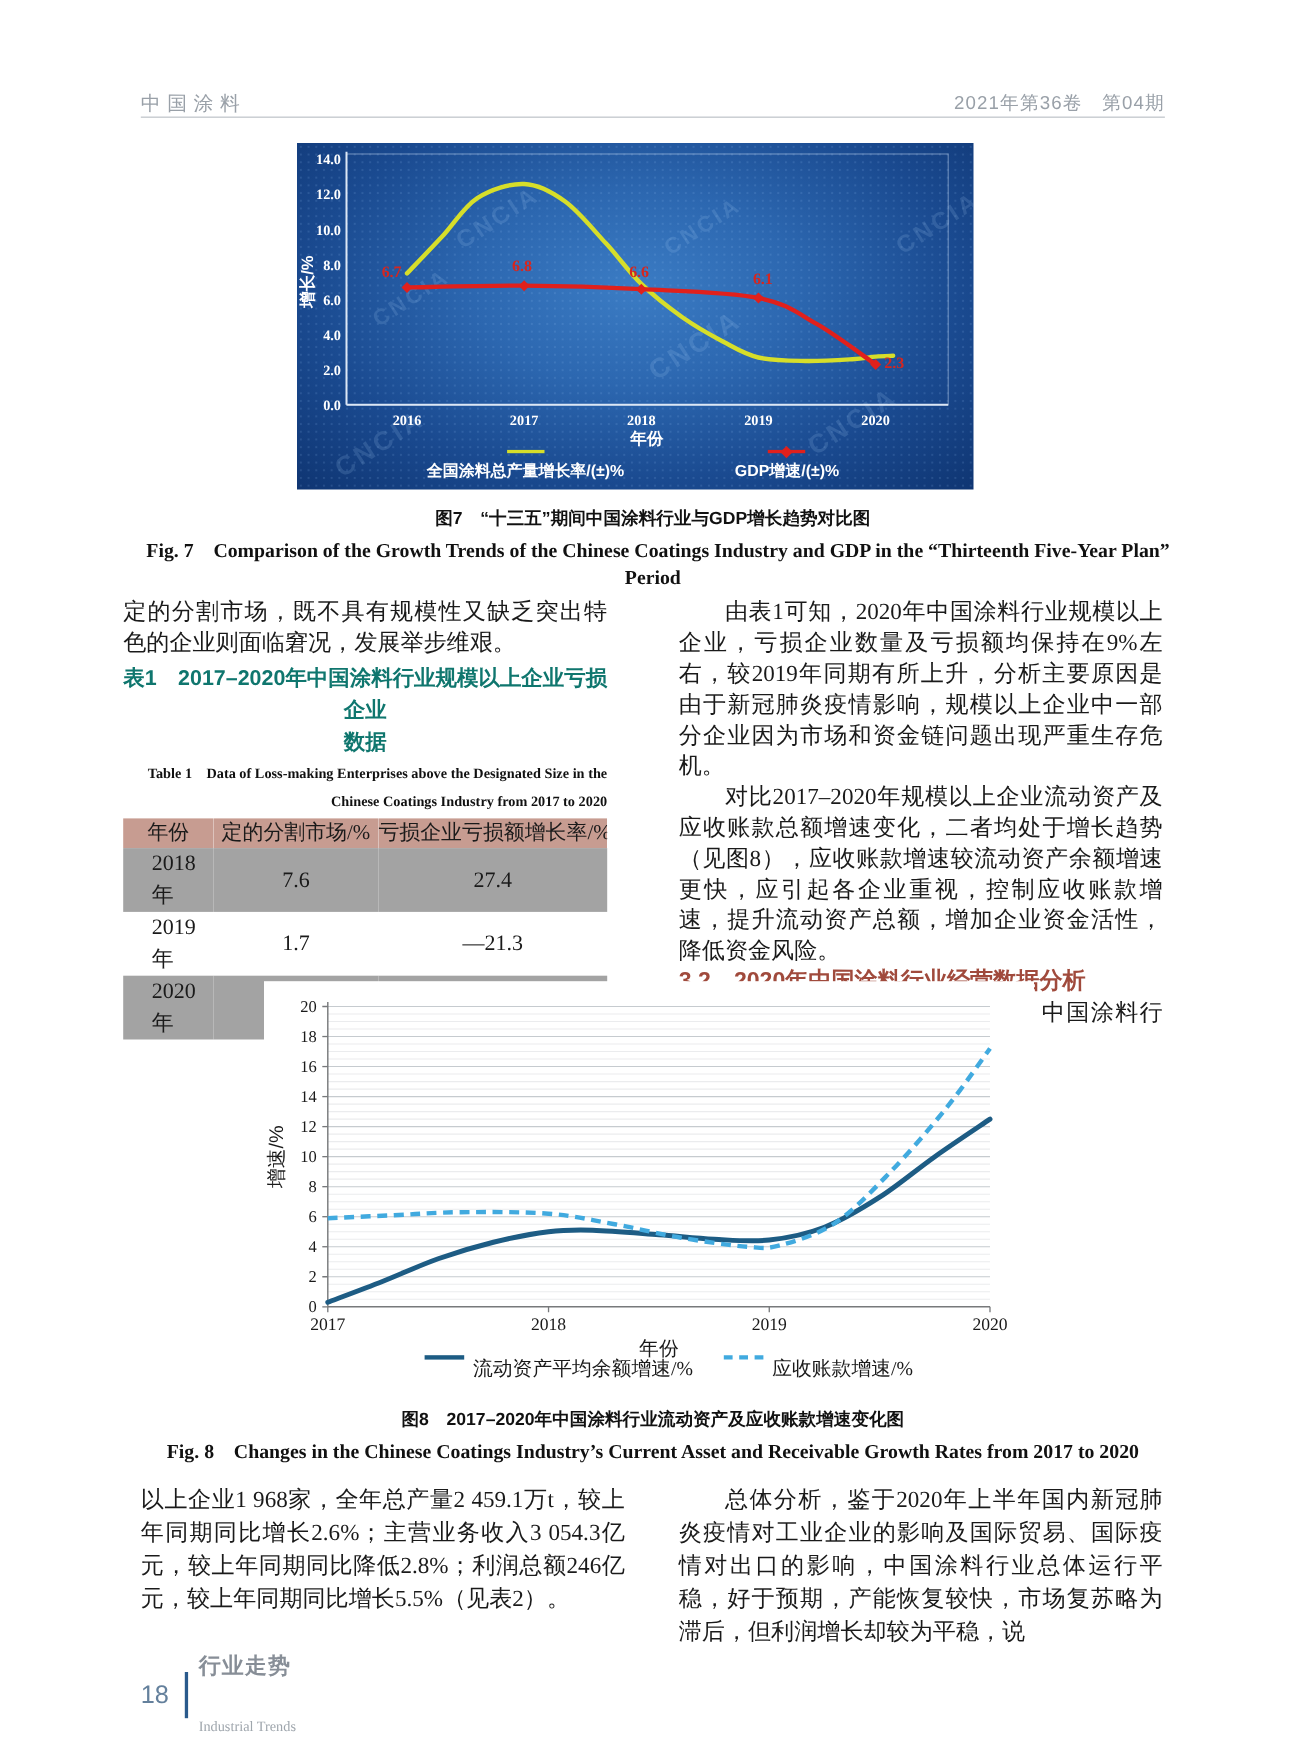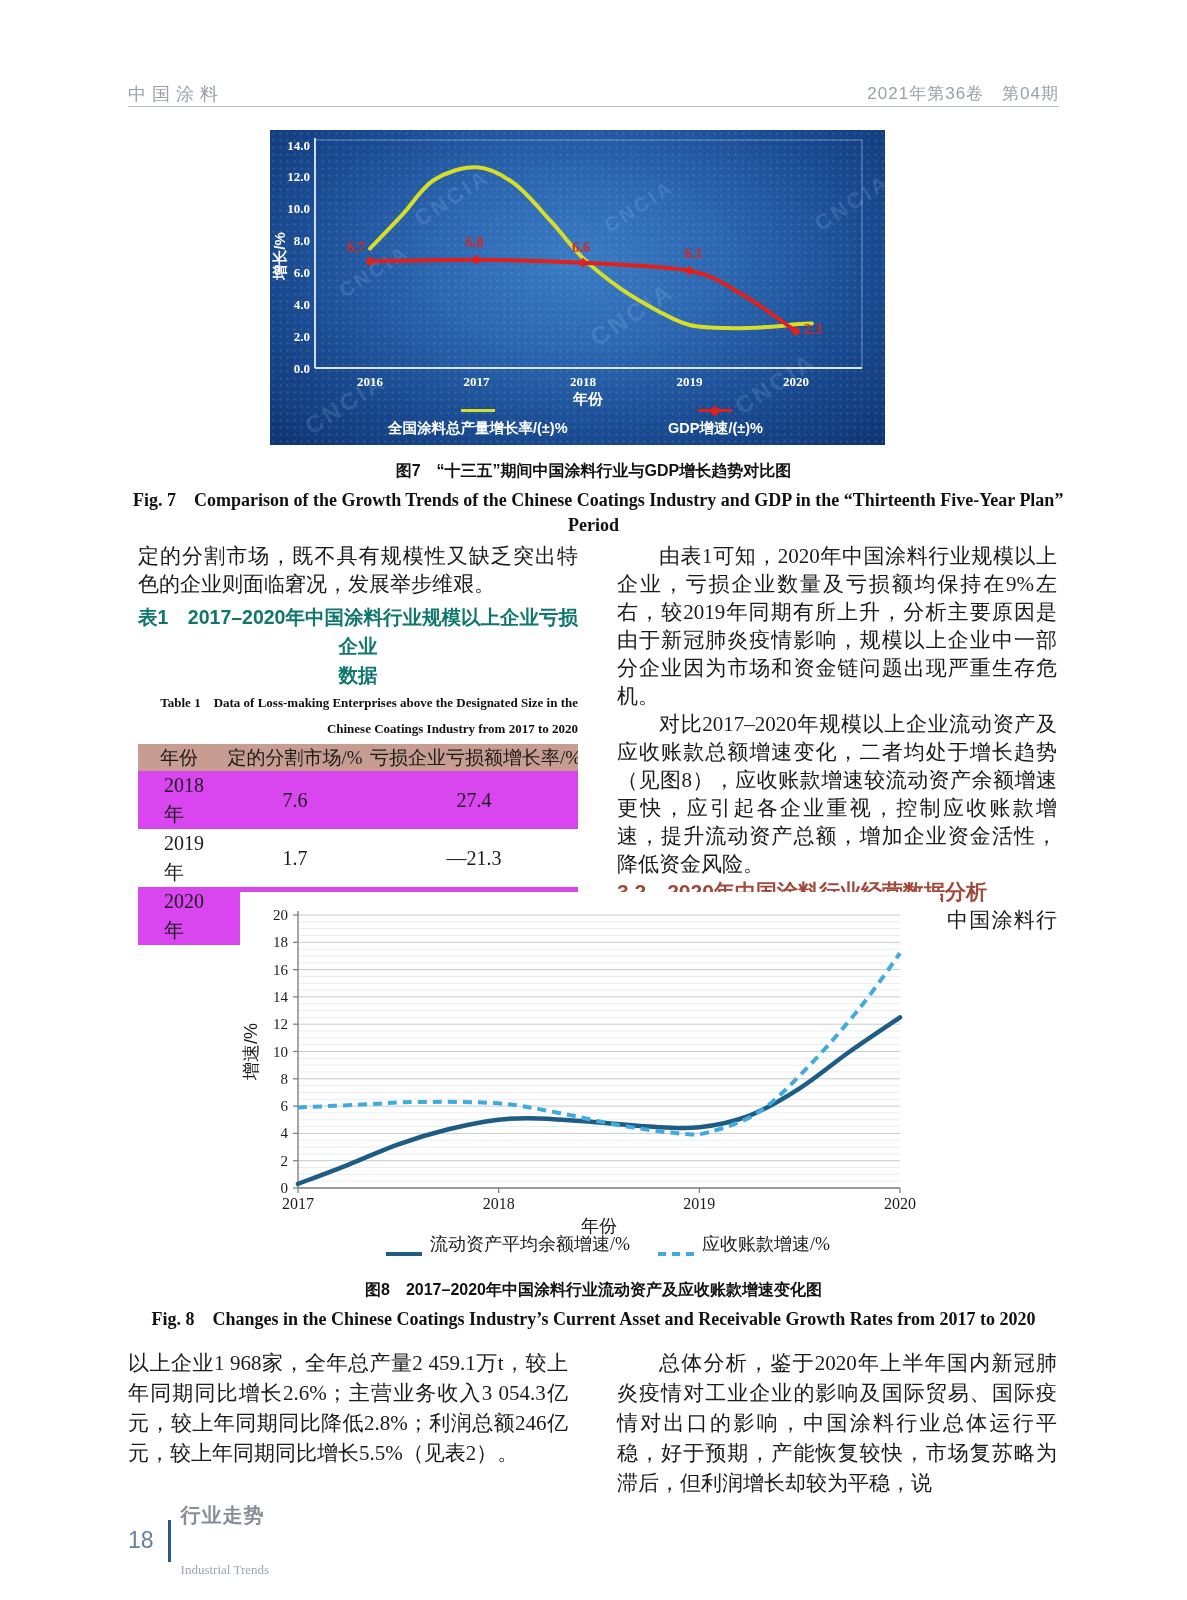"定的分割市场，既不具有规模性又缺乏突出特色的企业则面临窘况，发展举步维艰。" .colL { left: 138px -> 112px }
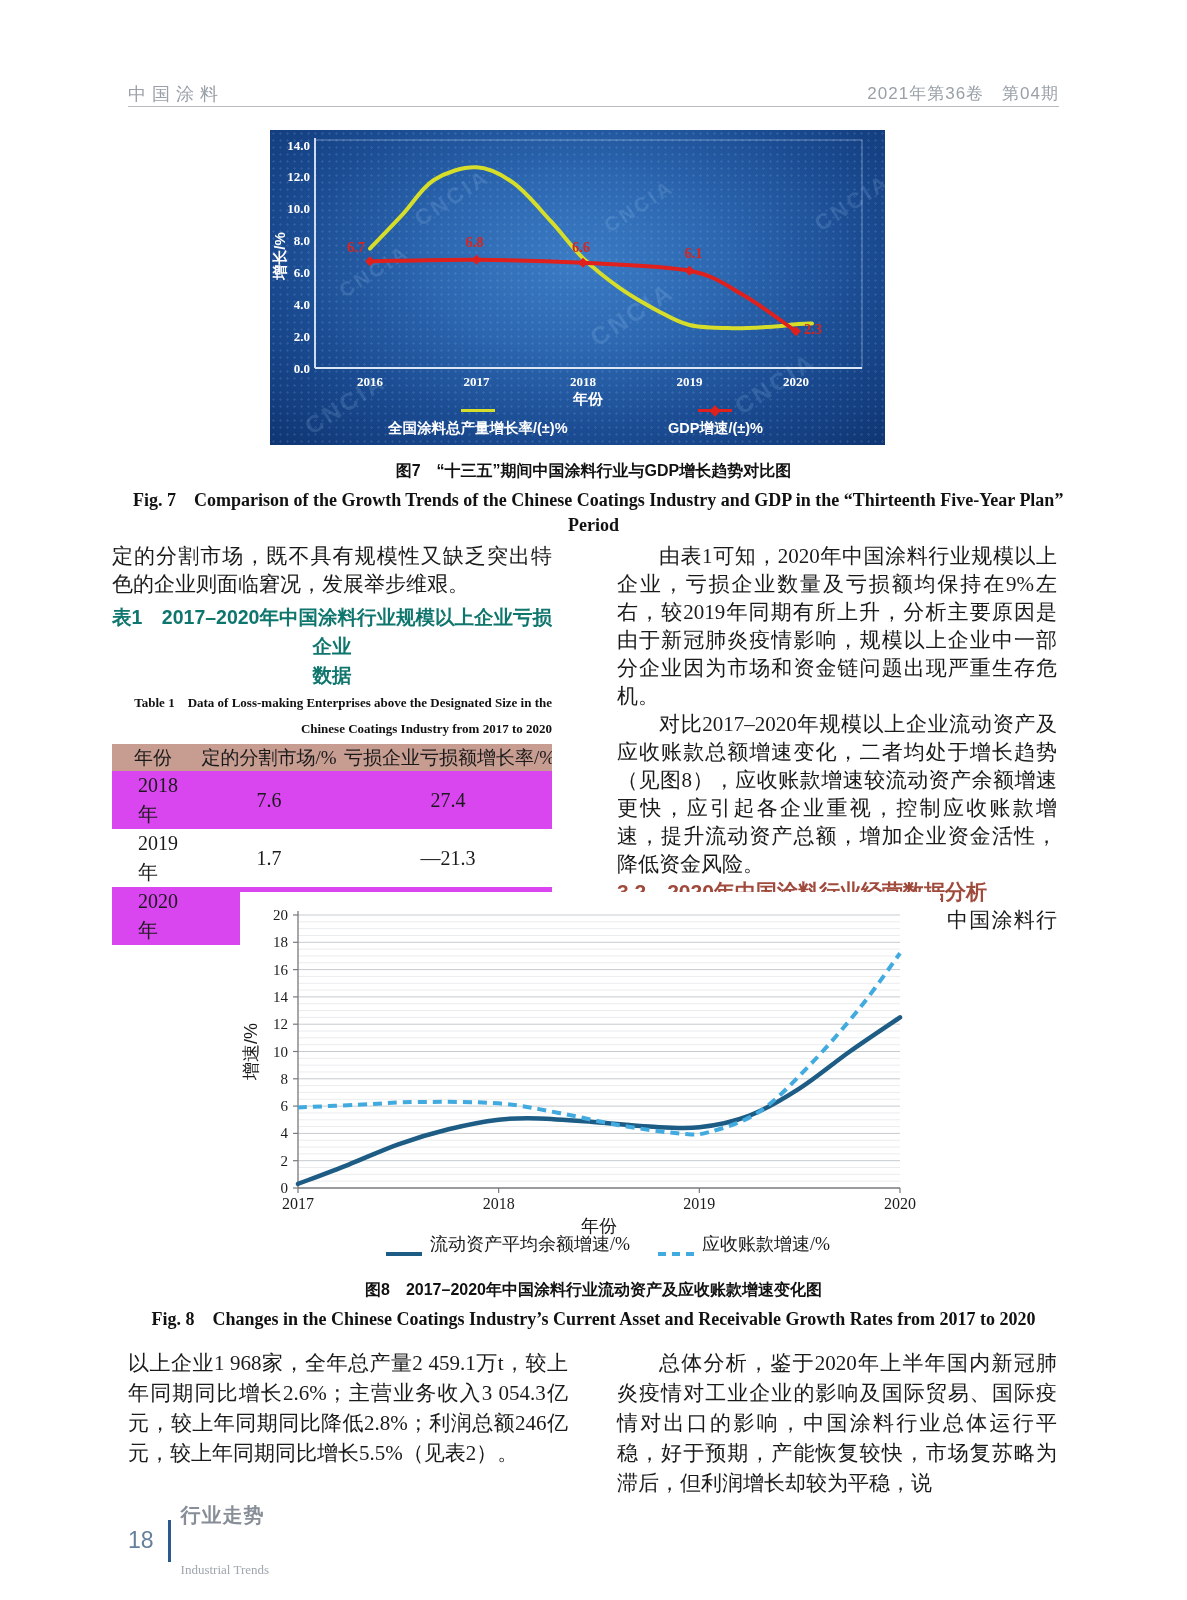"2018年" table.t1 tr.alt { background: #d946ef -> #a3a3a3 }
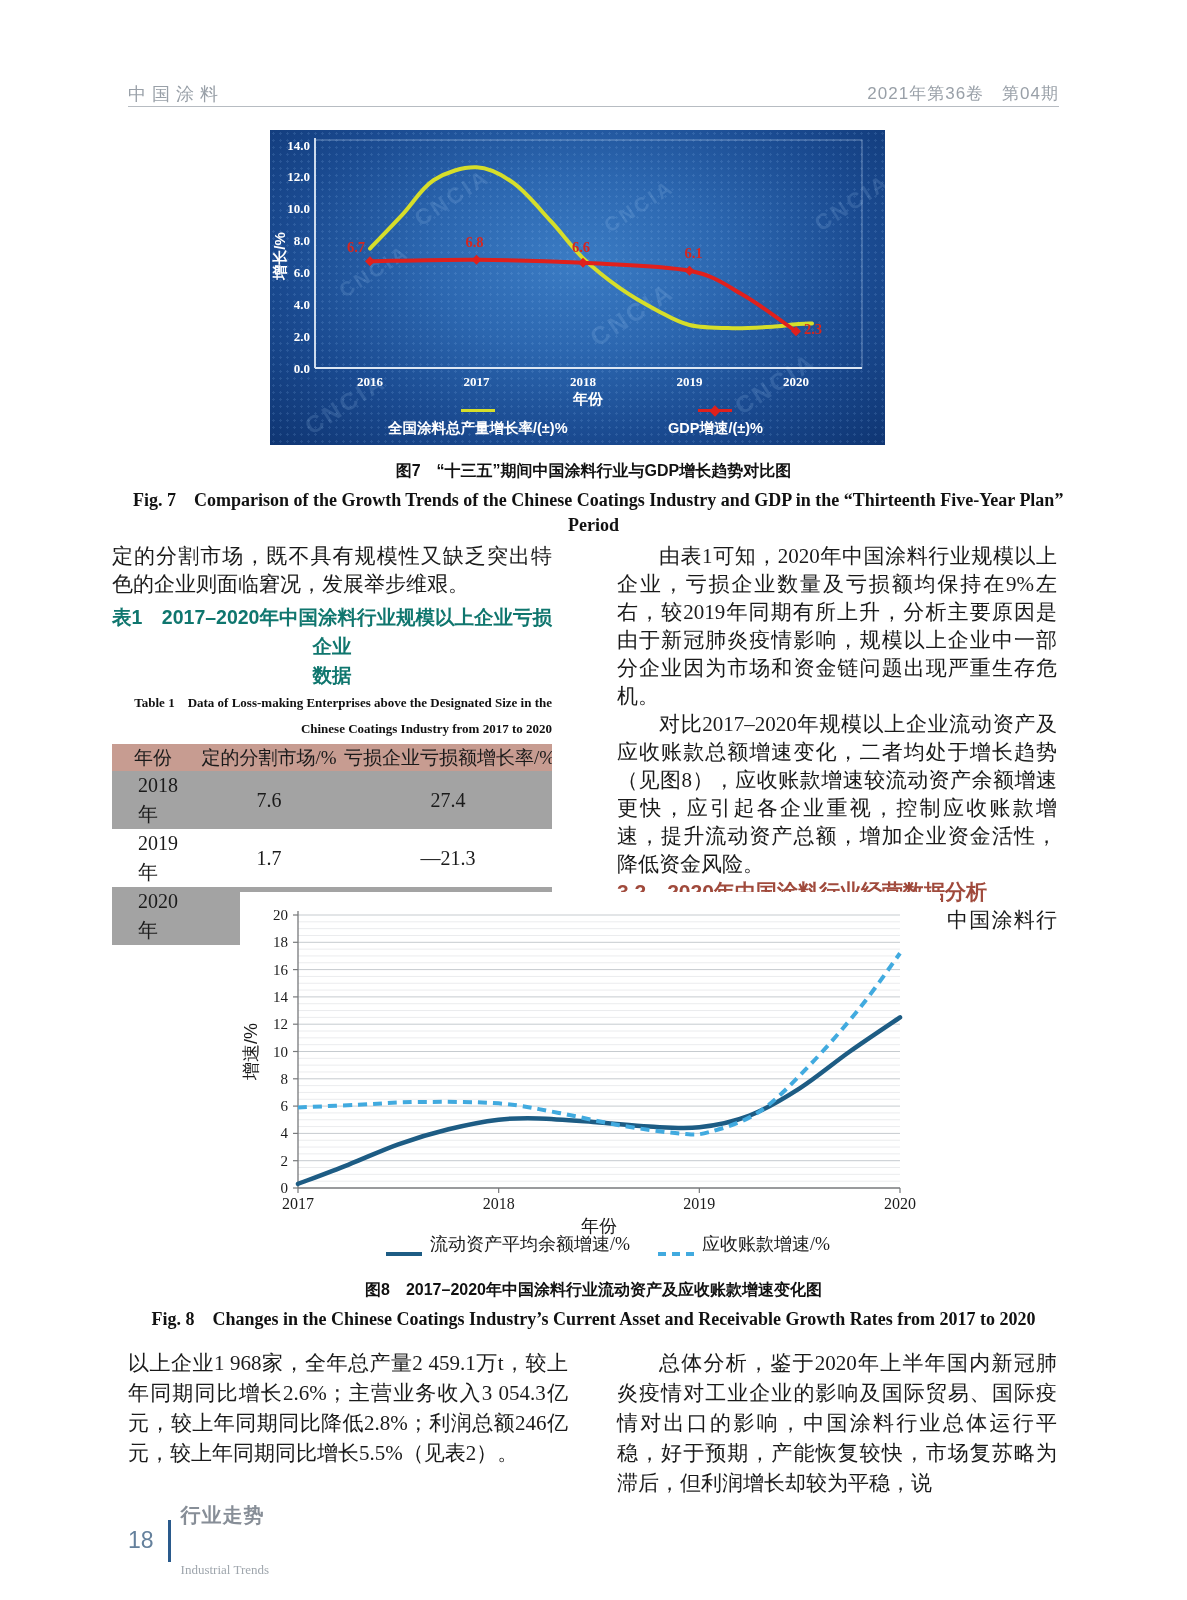"流动资产平均余额增速/%" .f8-leg .it { align-items: flex-end -> flex-start }
